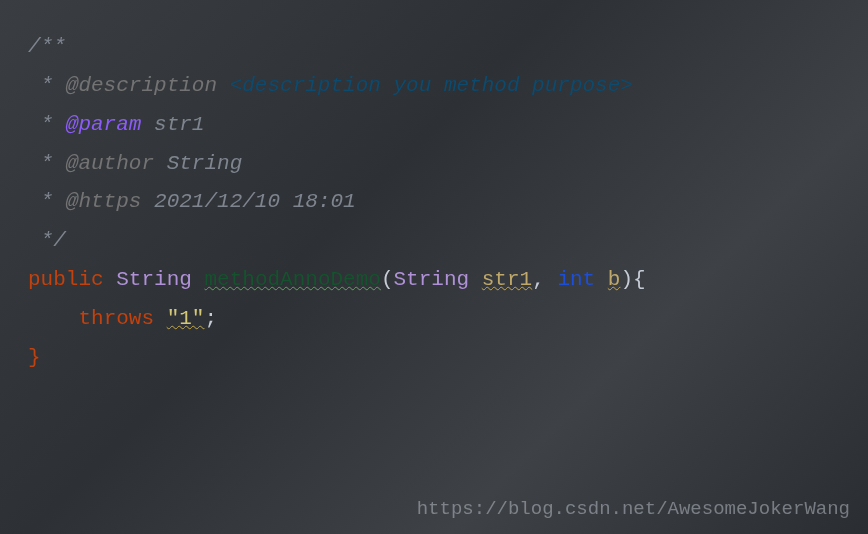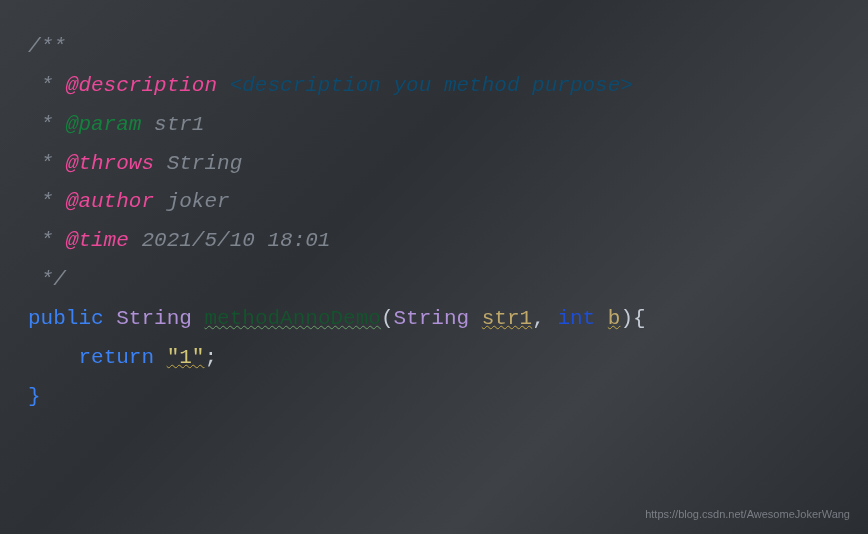"@description" .tag-red { color: #ec4899 -> #737373 }
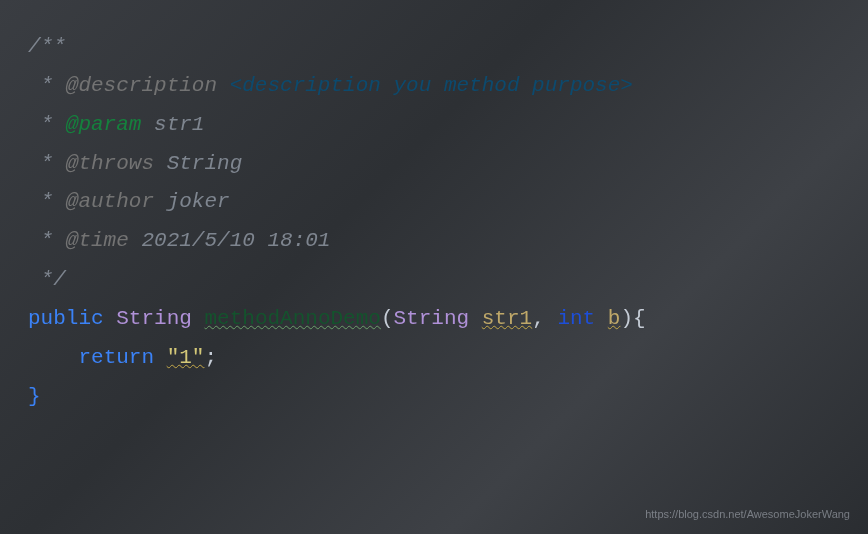"@param" .tag-green { color: #15803d -> #8b5cf6 }
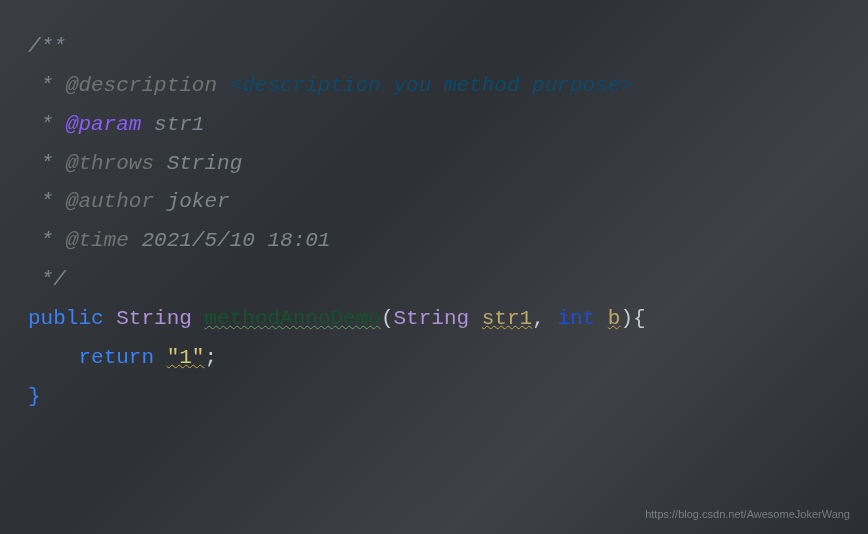"@throws" span.tag-red { text: @throws -> @author }
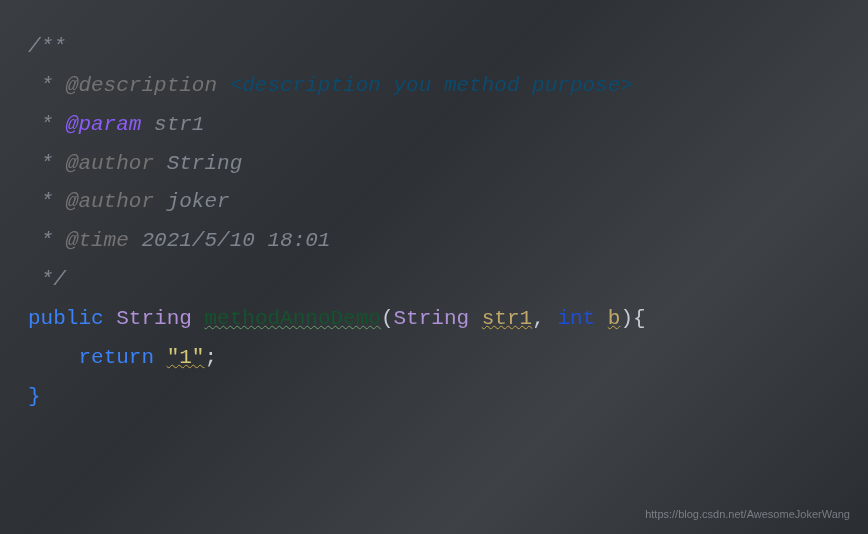"* @author joker" div.code-line { html: <div><span> * </span><span>@author</span><span> joker</span></div> -> none }
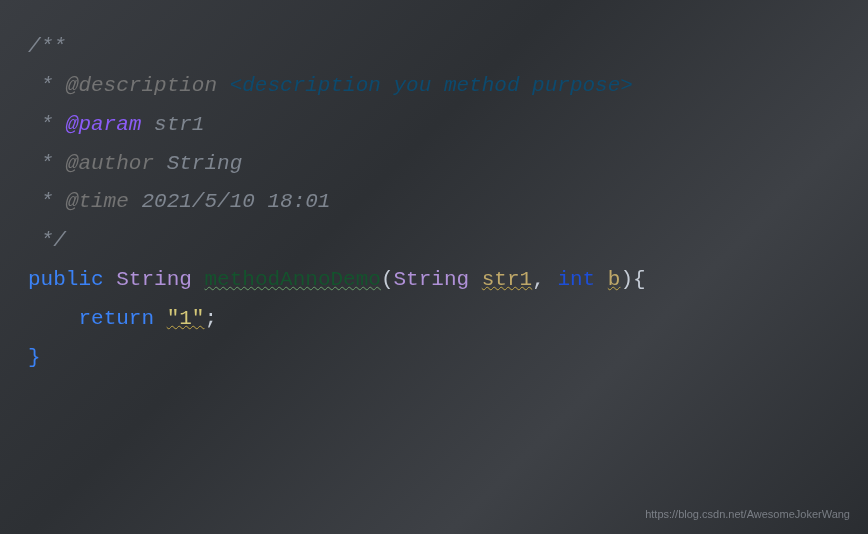"@time" span.tag-red { text: @time -> @https }
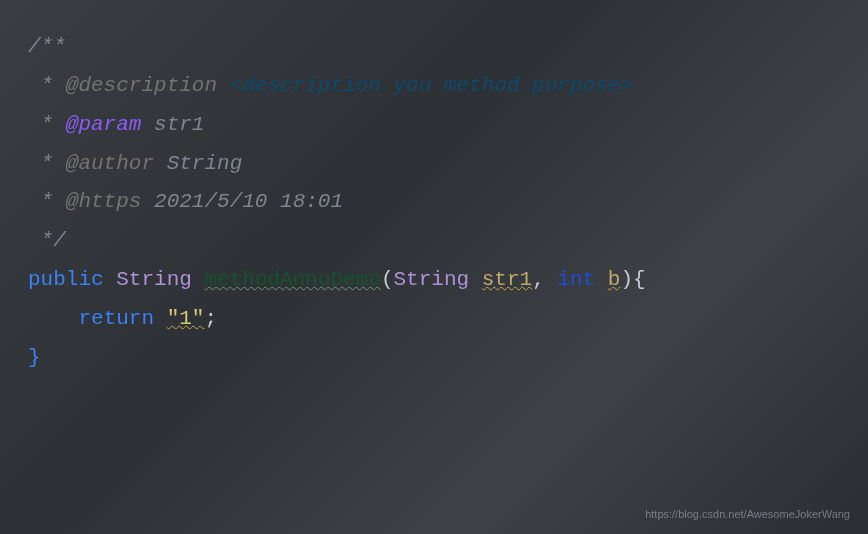"2021/5/10 18:01" span.comment-gray { text: 2021/5/10 -> 2021/12/10 }
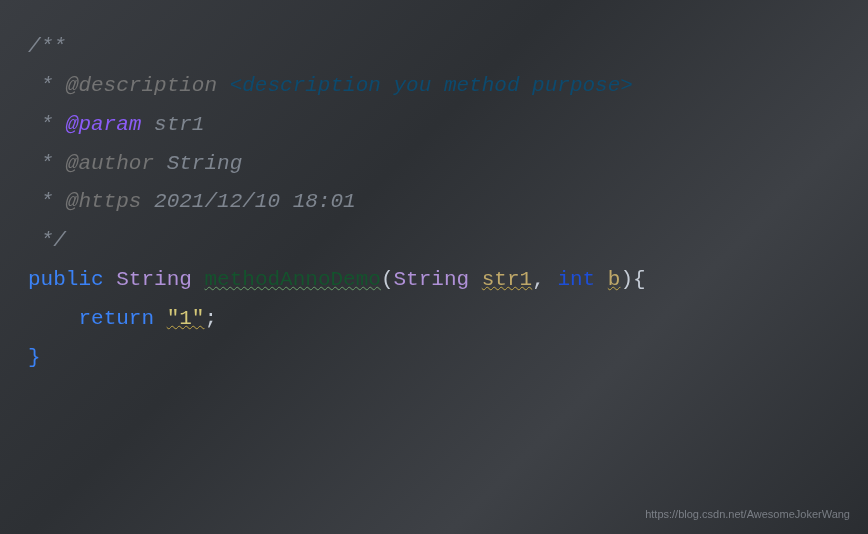"public" .kw-orange { color: #3b82f6 -> #c2410c }
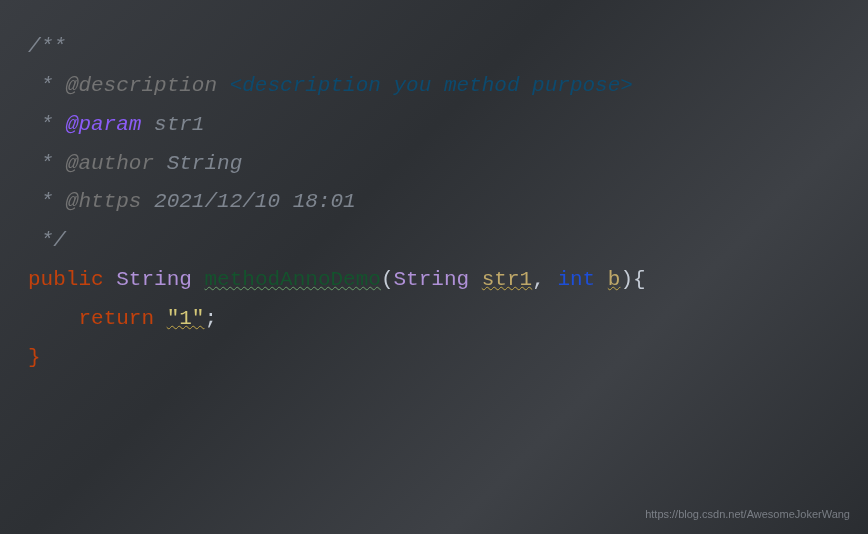"return" span.kw-orange { text: return -> throws }
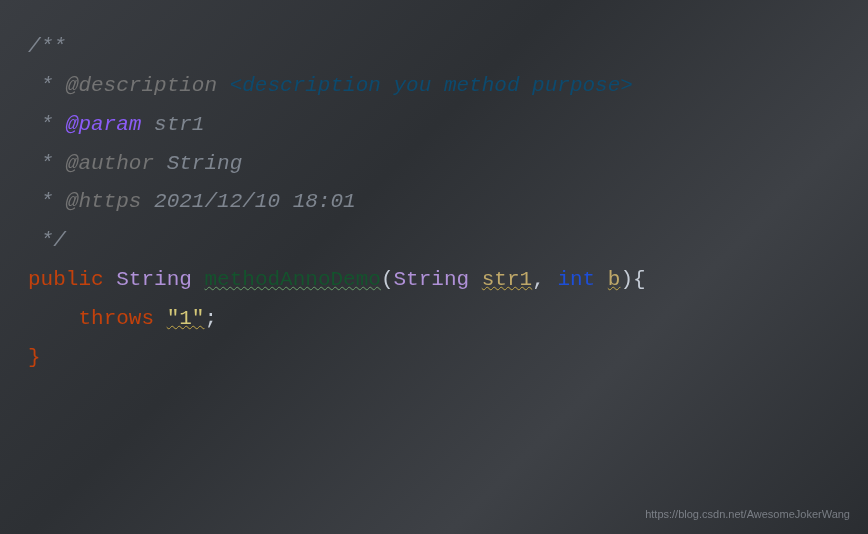"https://blog.csdn.net/AwesomeJokerWang" .watermark { font-family: Liberation Sans, sans-serif -> Liberation Mono, monospace; font-size: 11px -> 19px }
